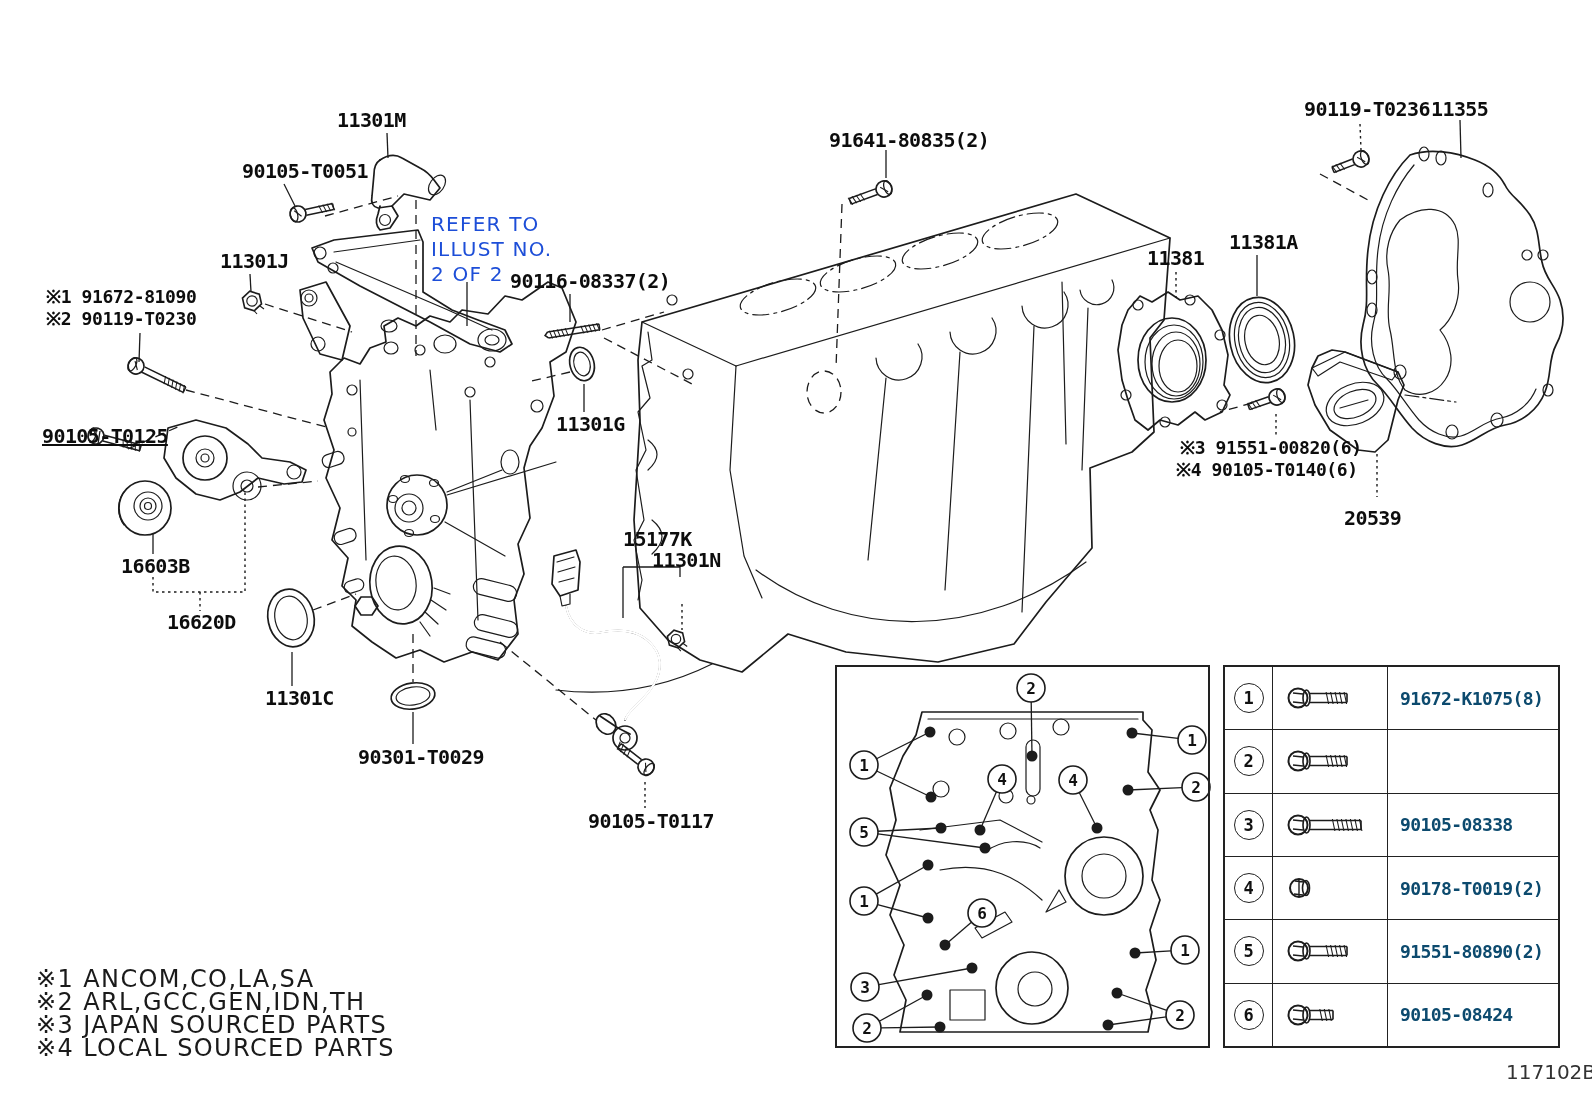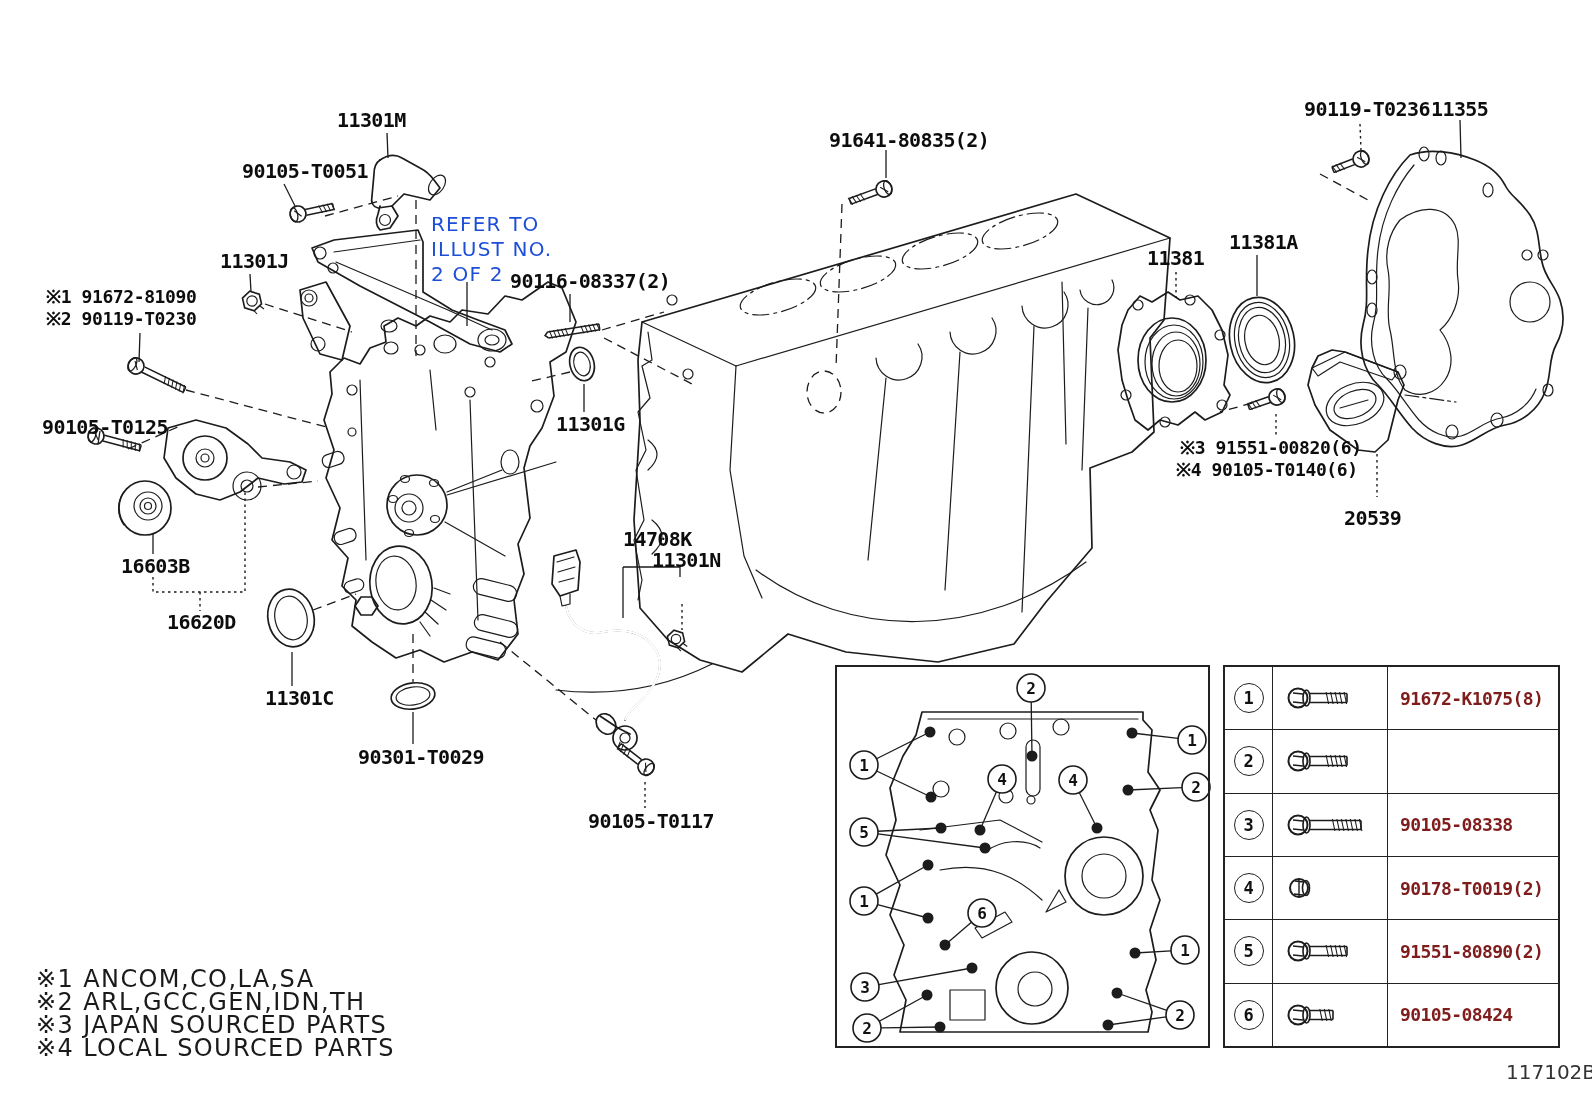"90105-T0125" div.plabel { text-decoration: none -> underline; top: 417px -> 426px }
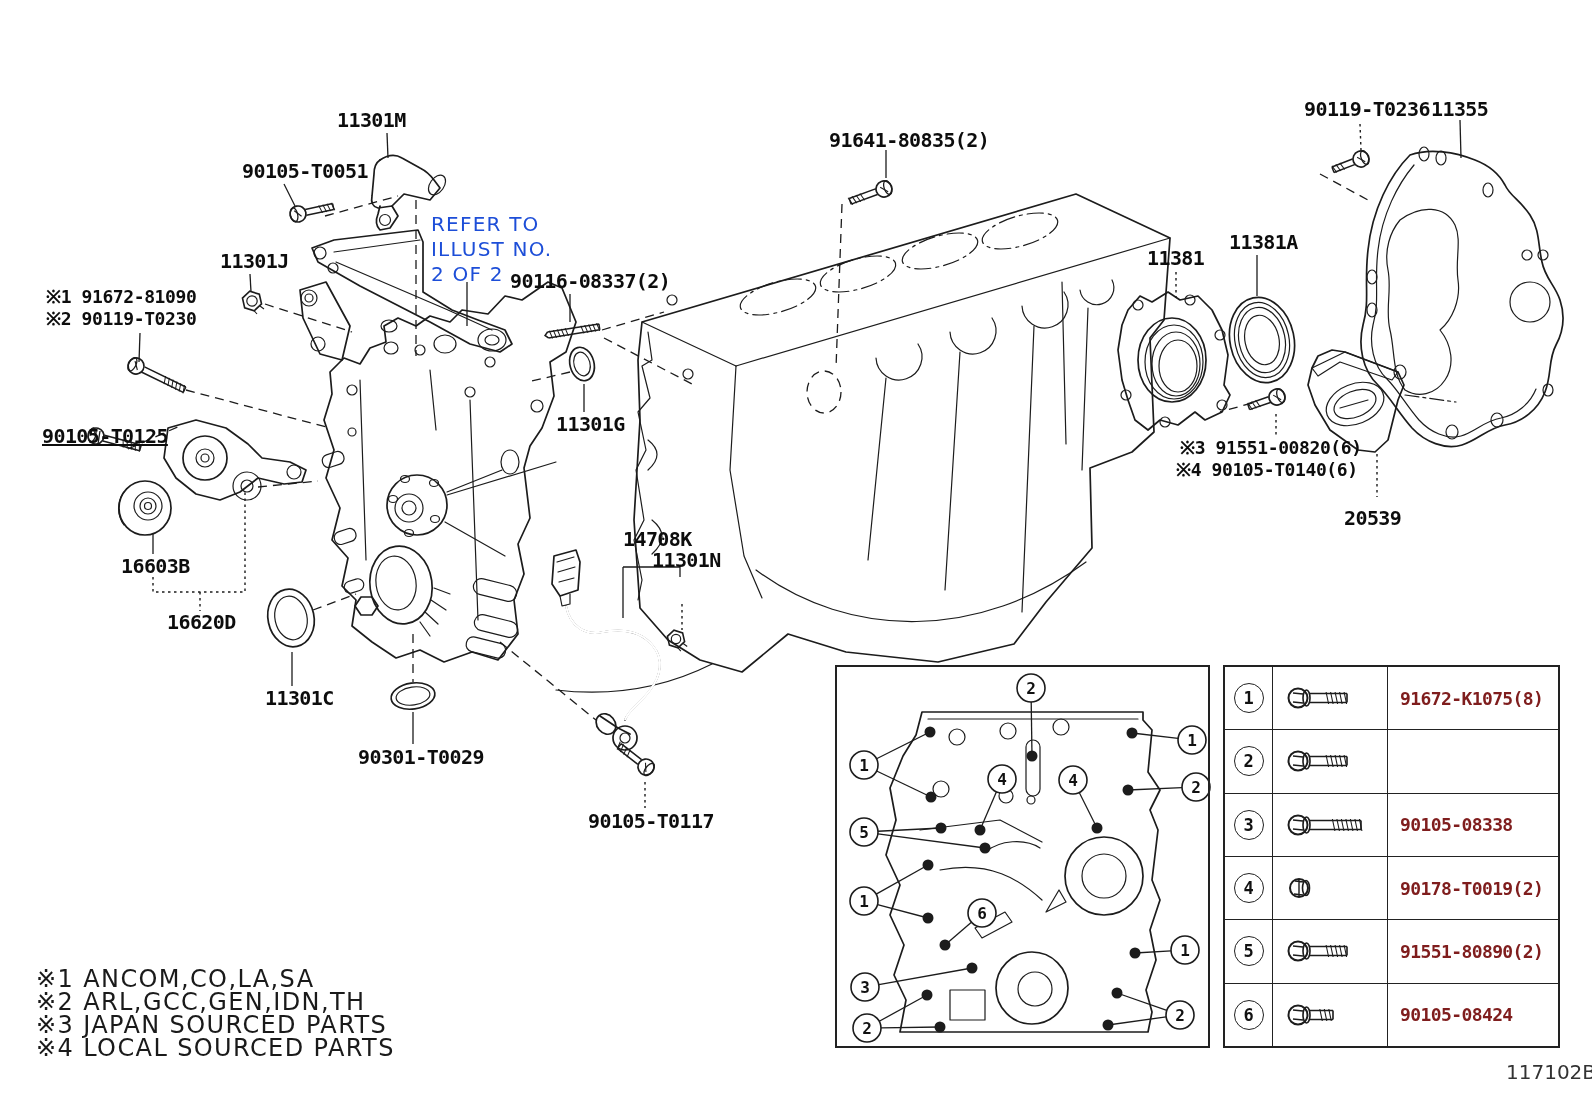"14708K" div.plabel { text: 14708K -> 15177K }
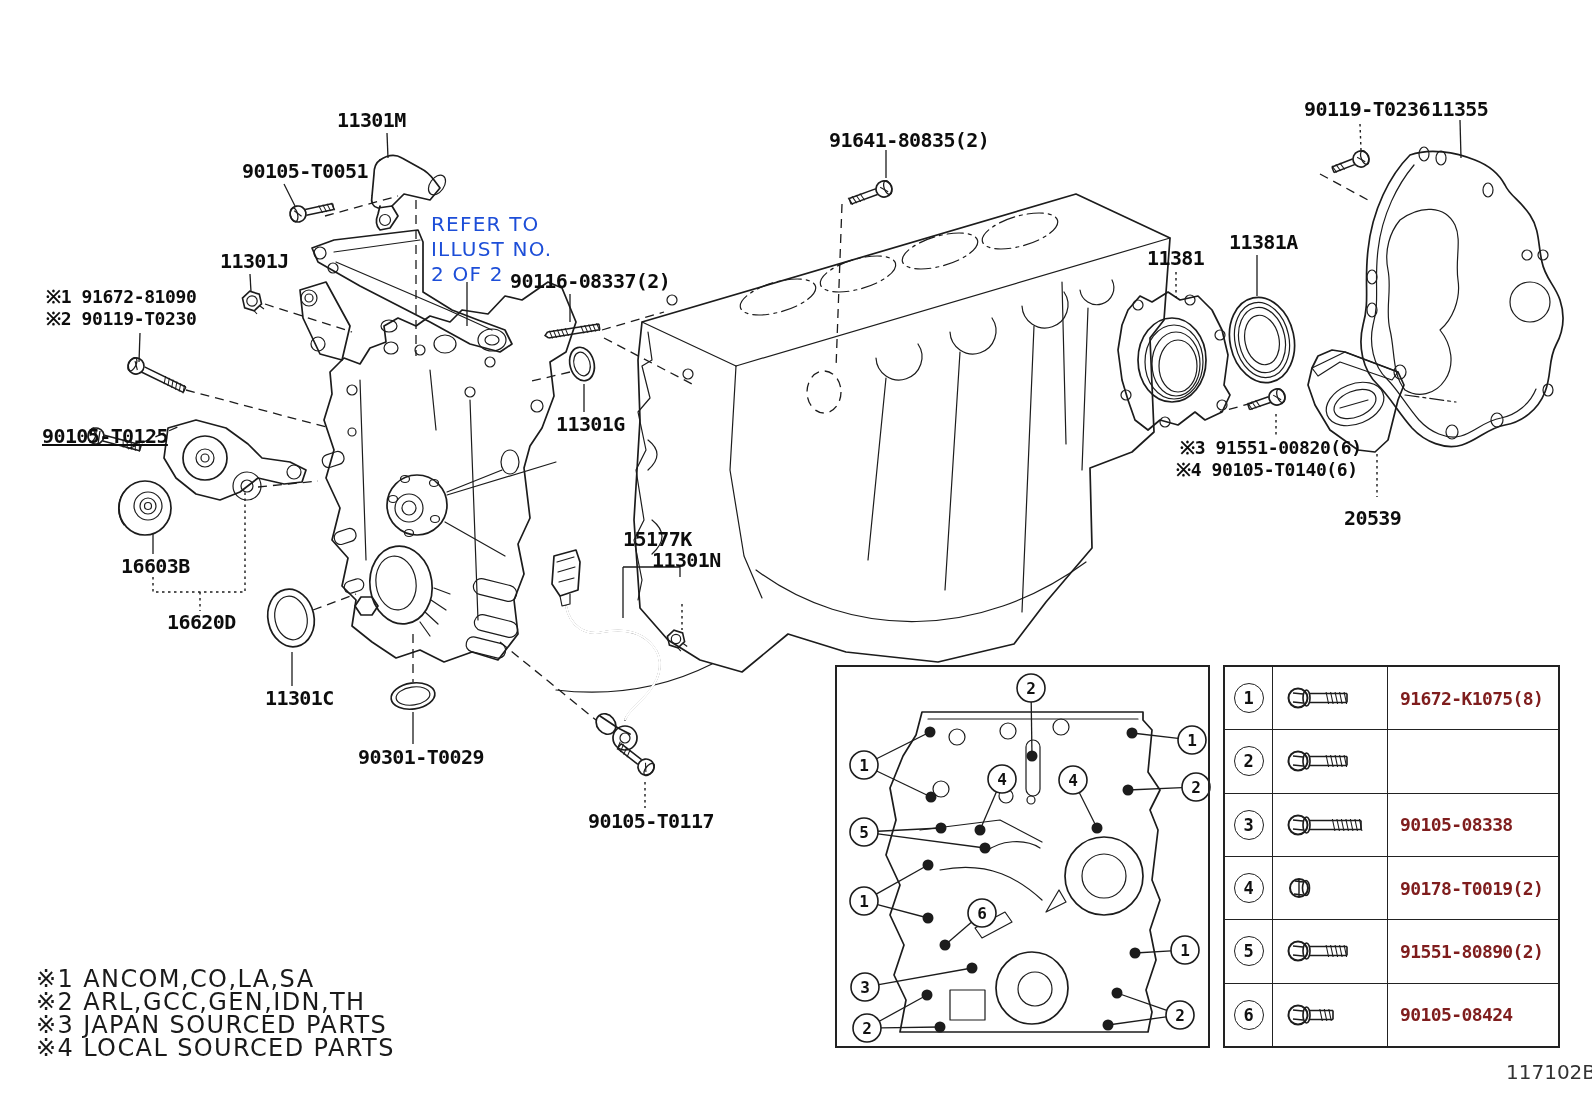"91672-K1075(8)" .fc-pn { color: #7f1d1d -> #0c4a6e }
